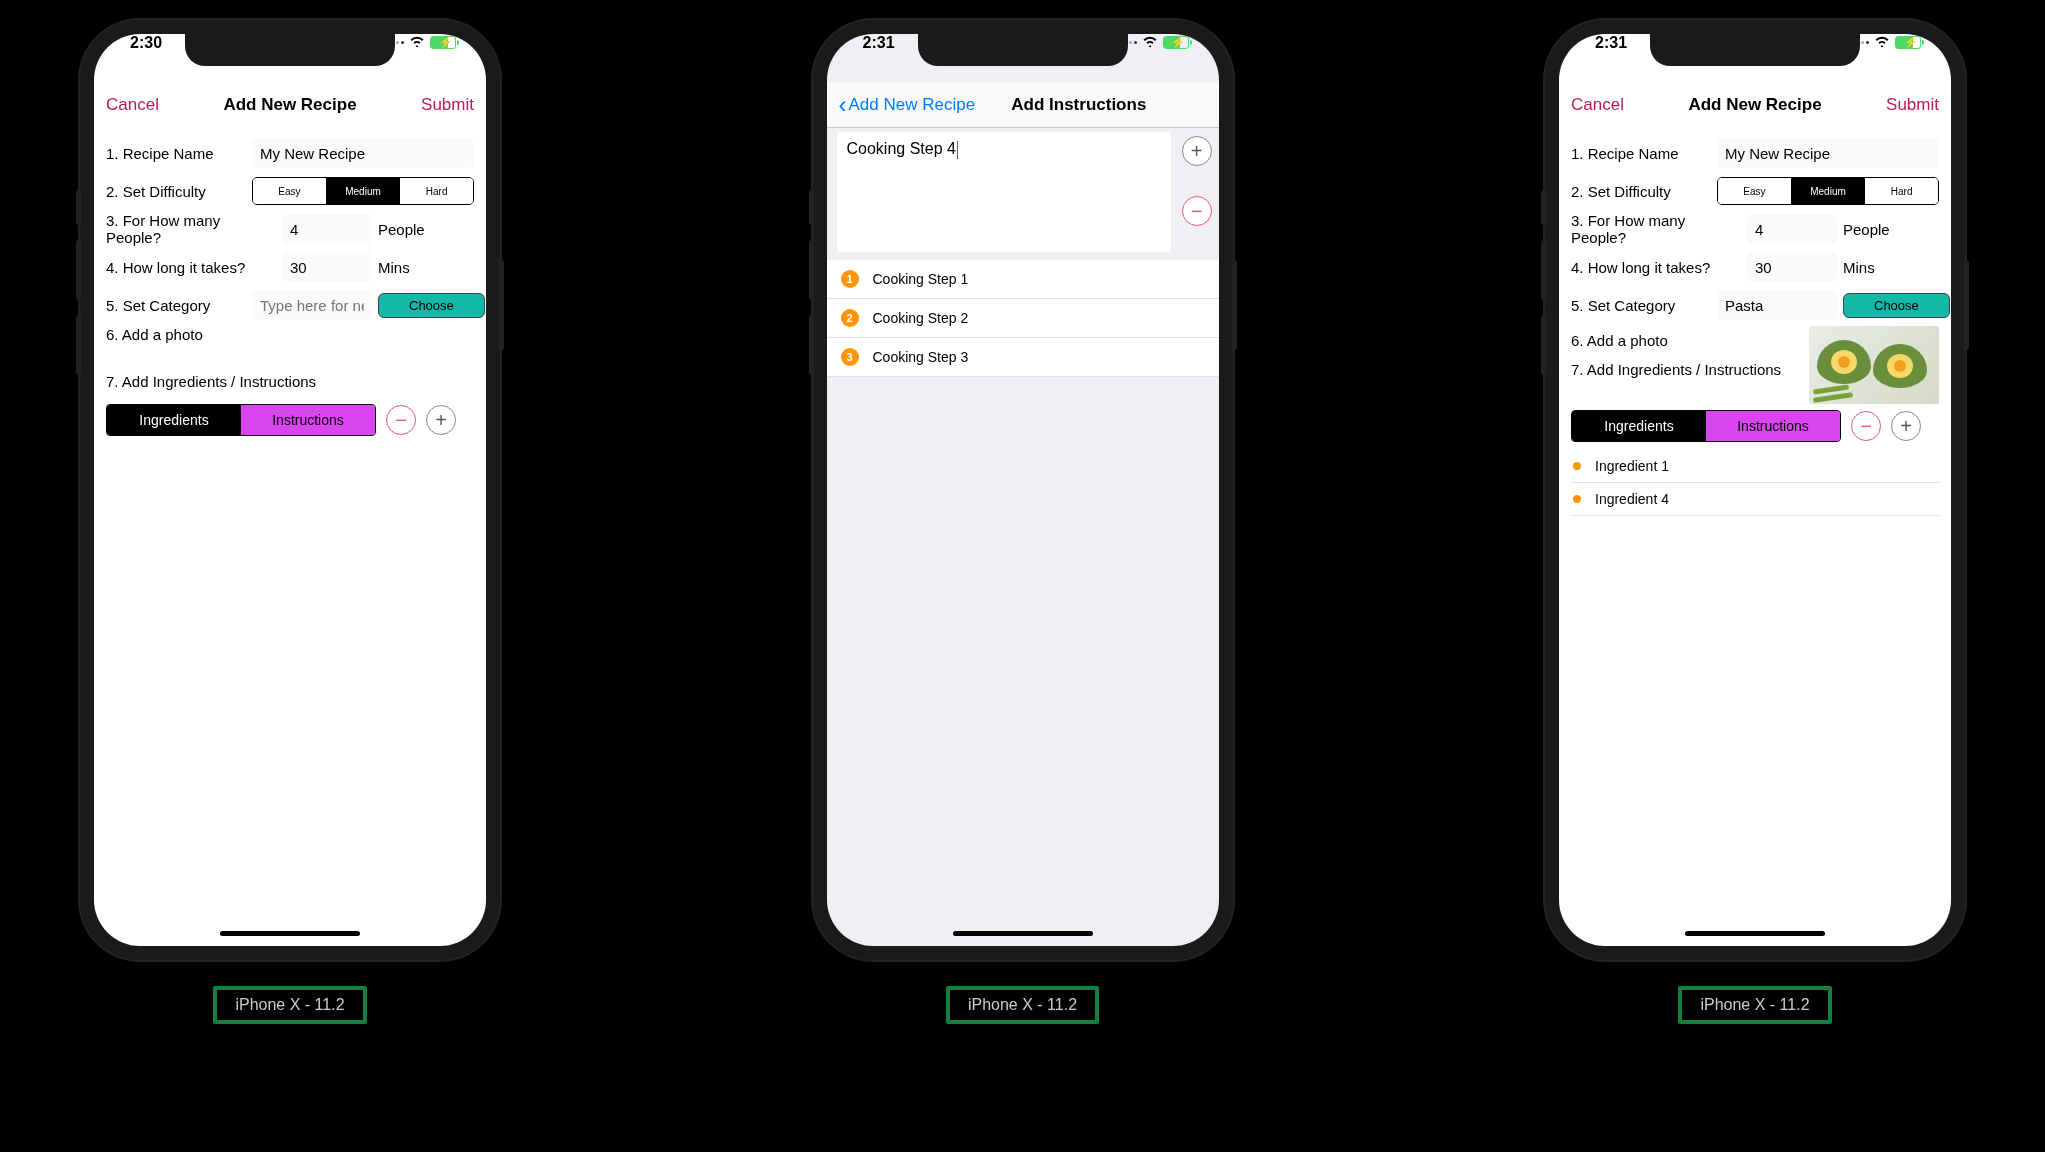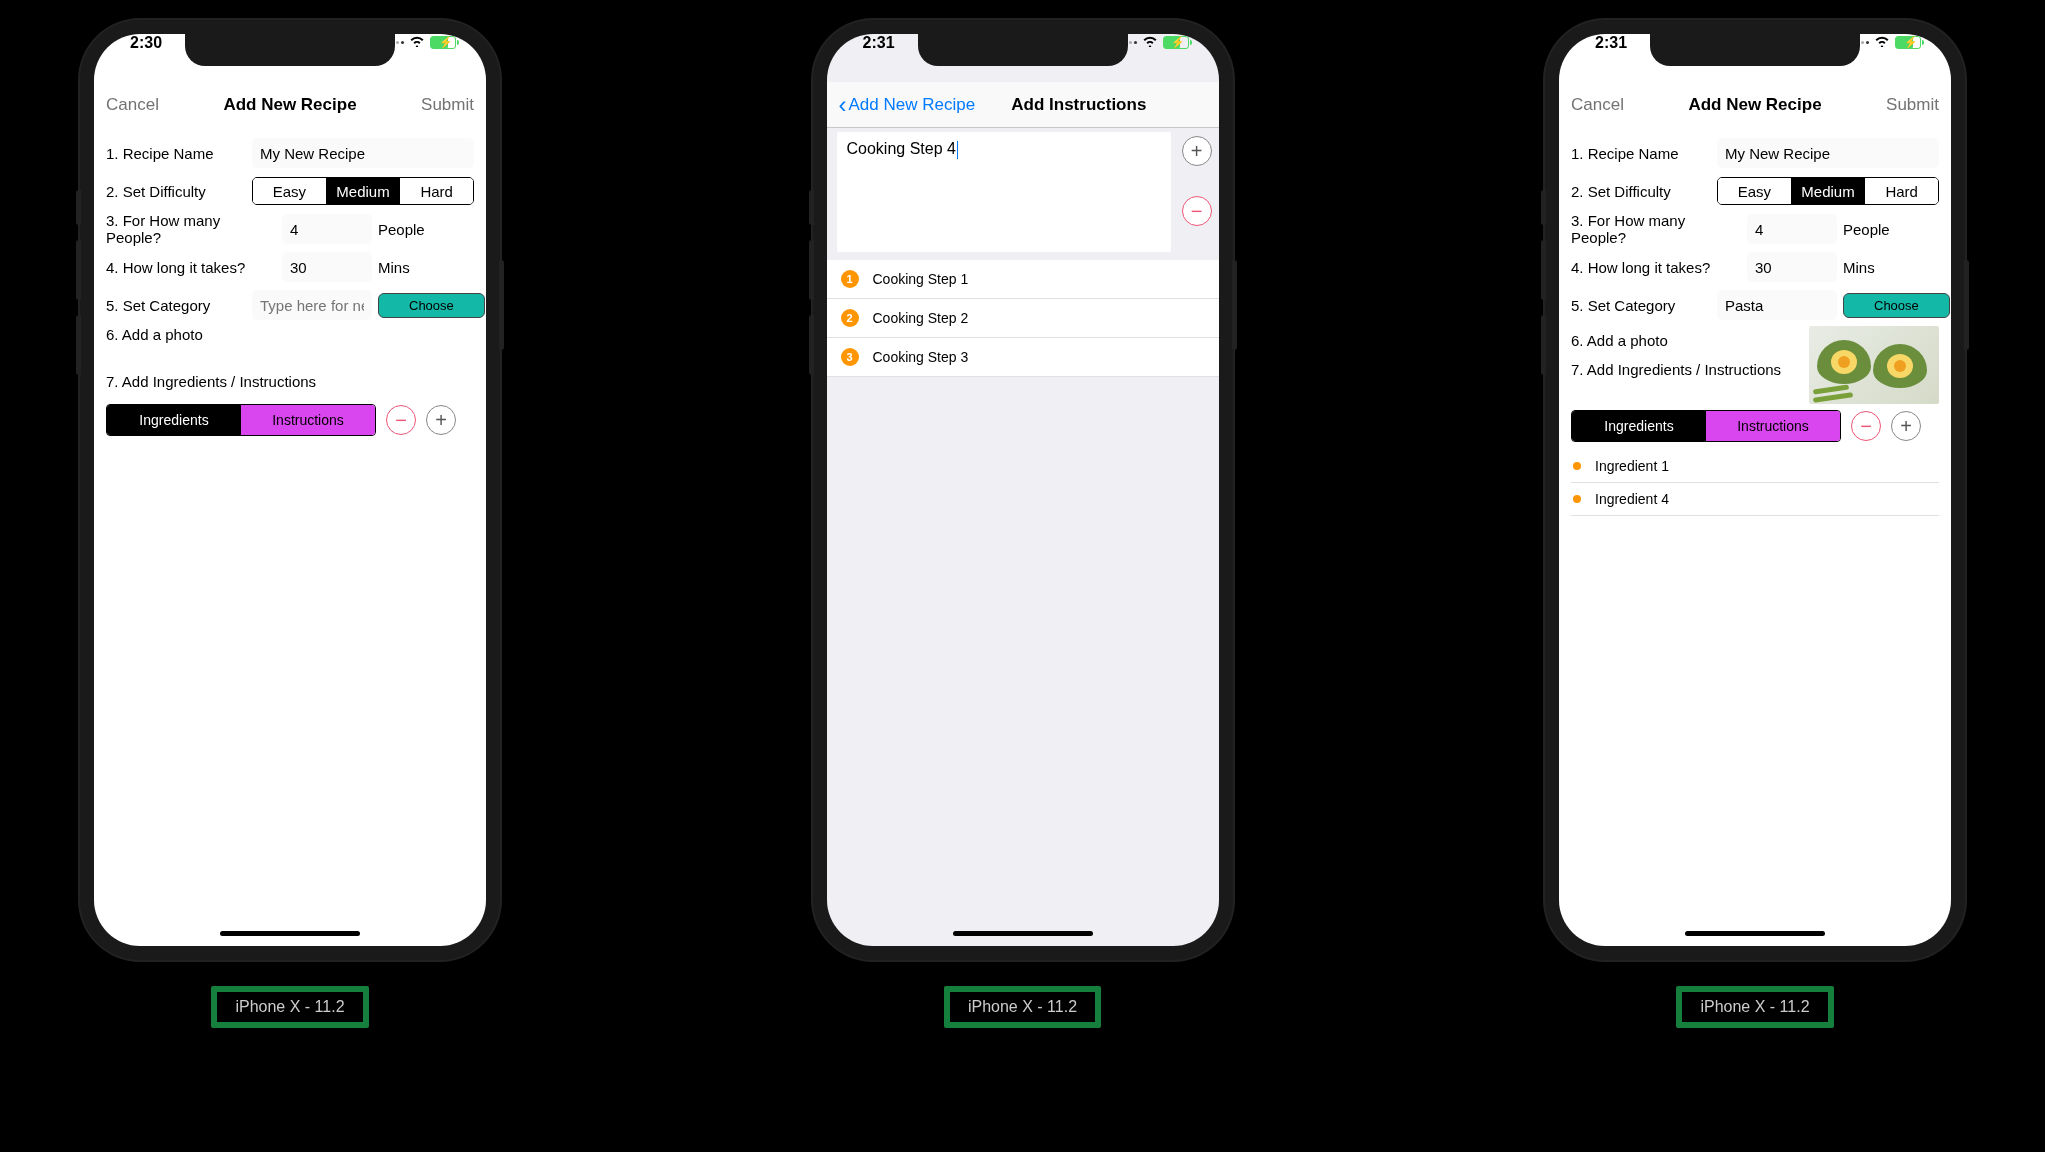"Cancel" .nav-btn { color: #737373 -> #be185d }
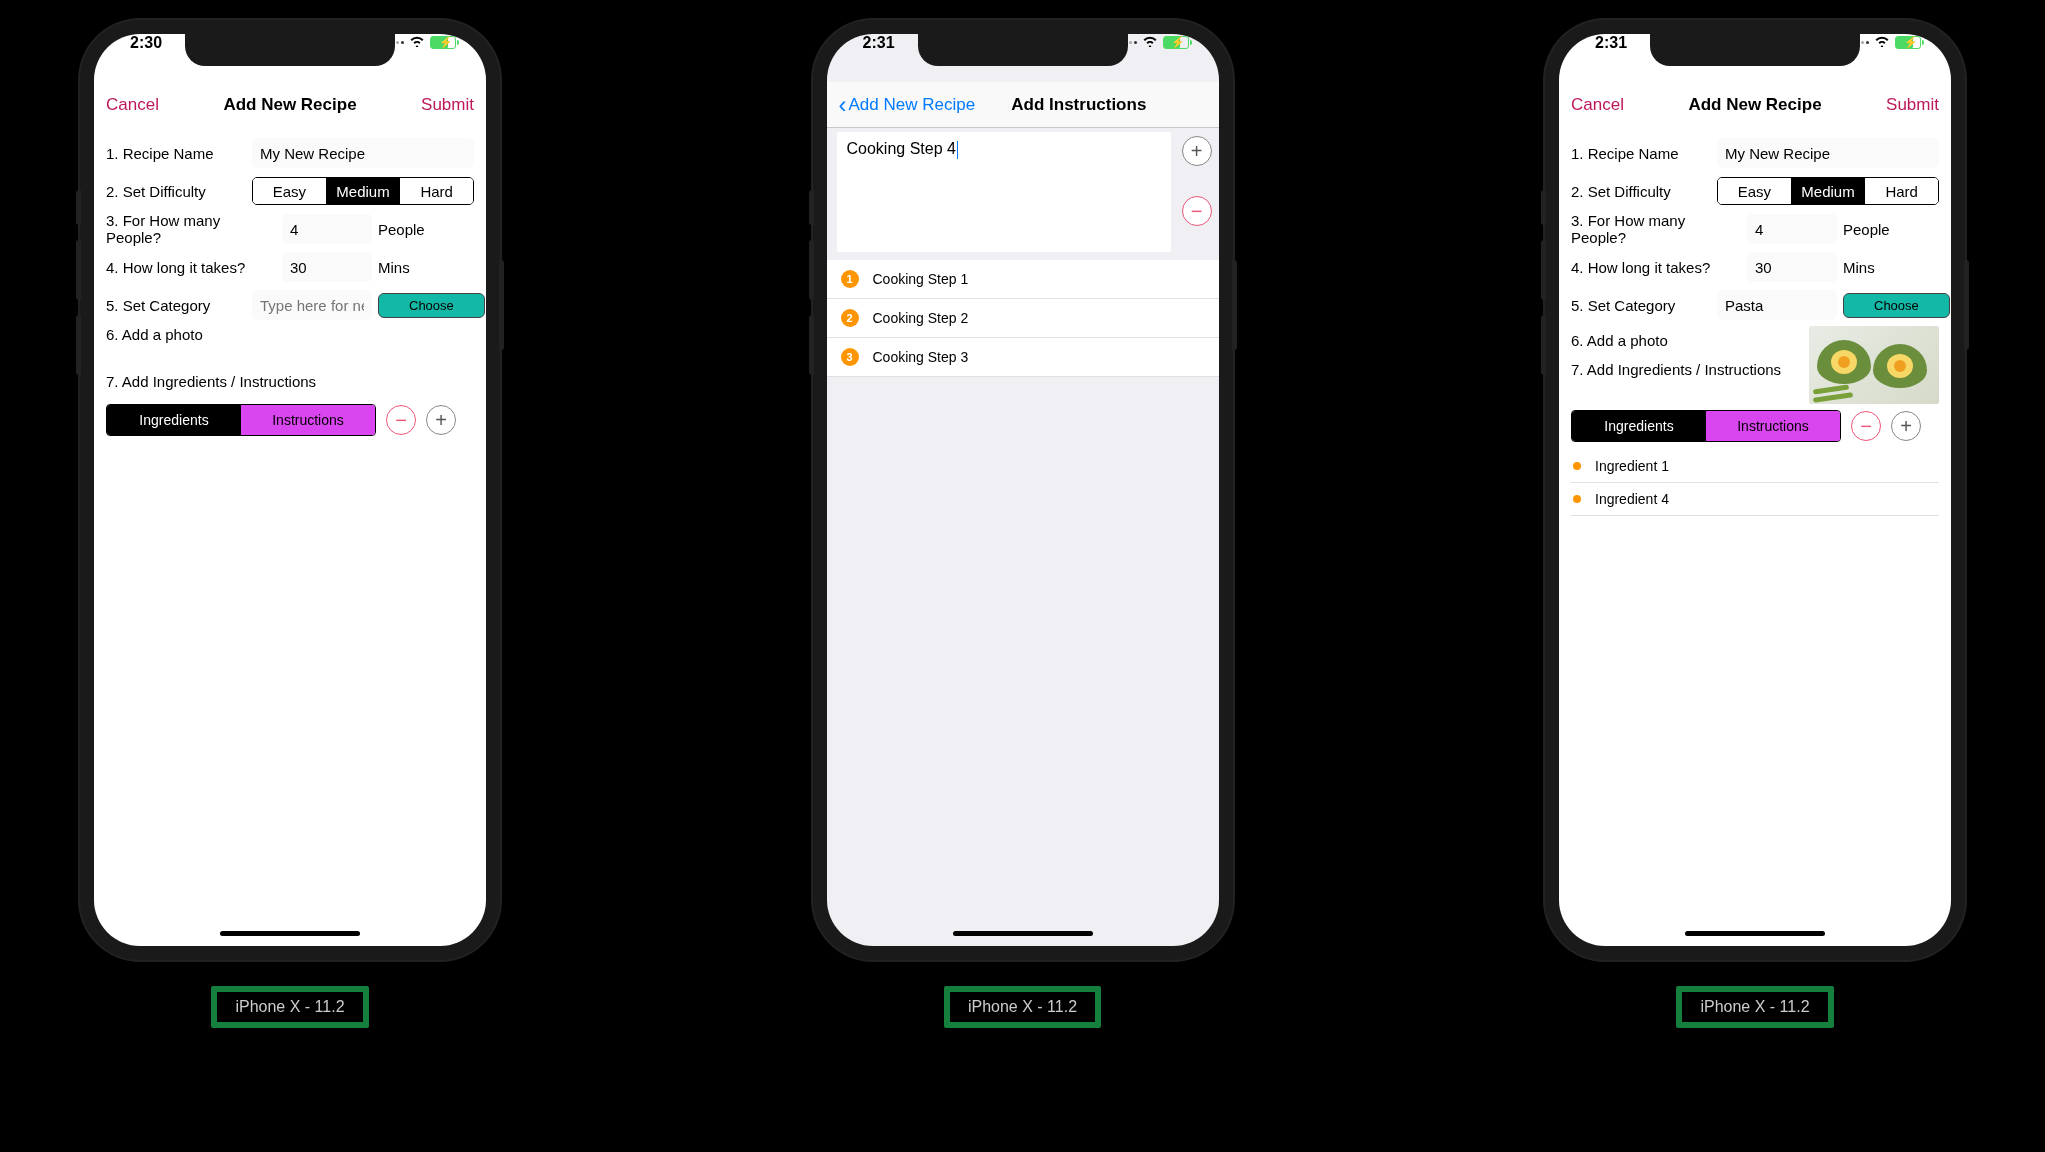"Easy" .seg { font-size: 15px -> 10px }
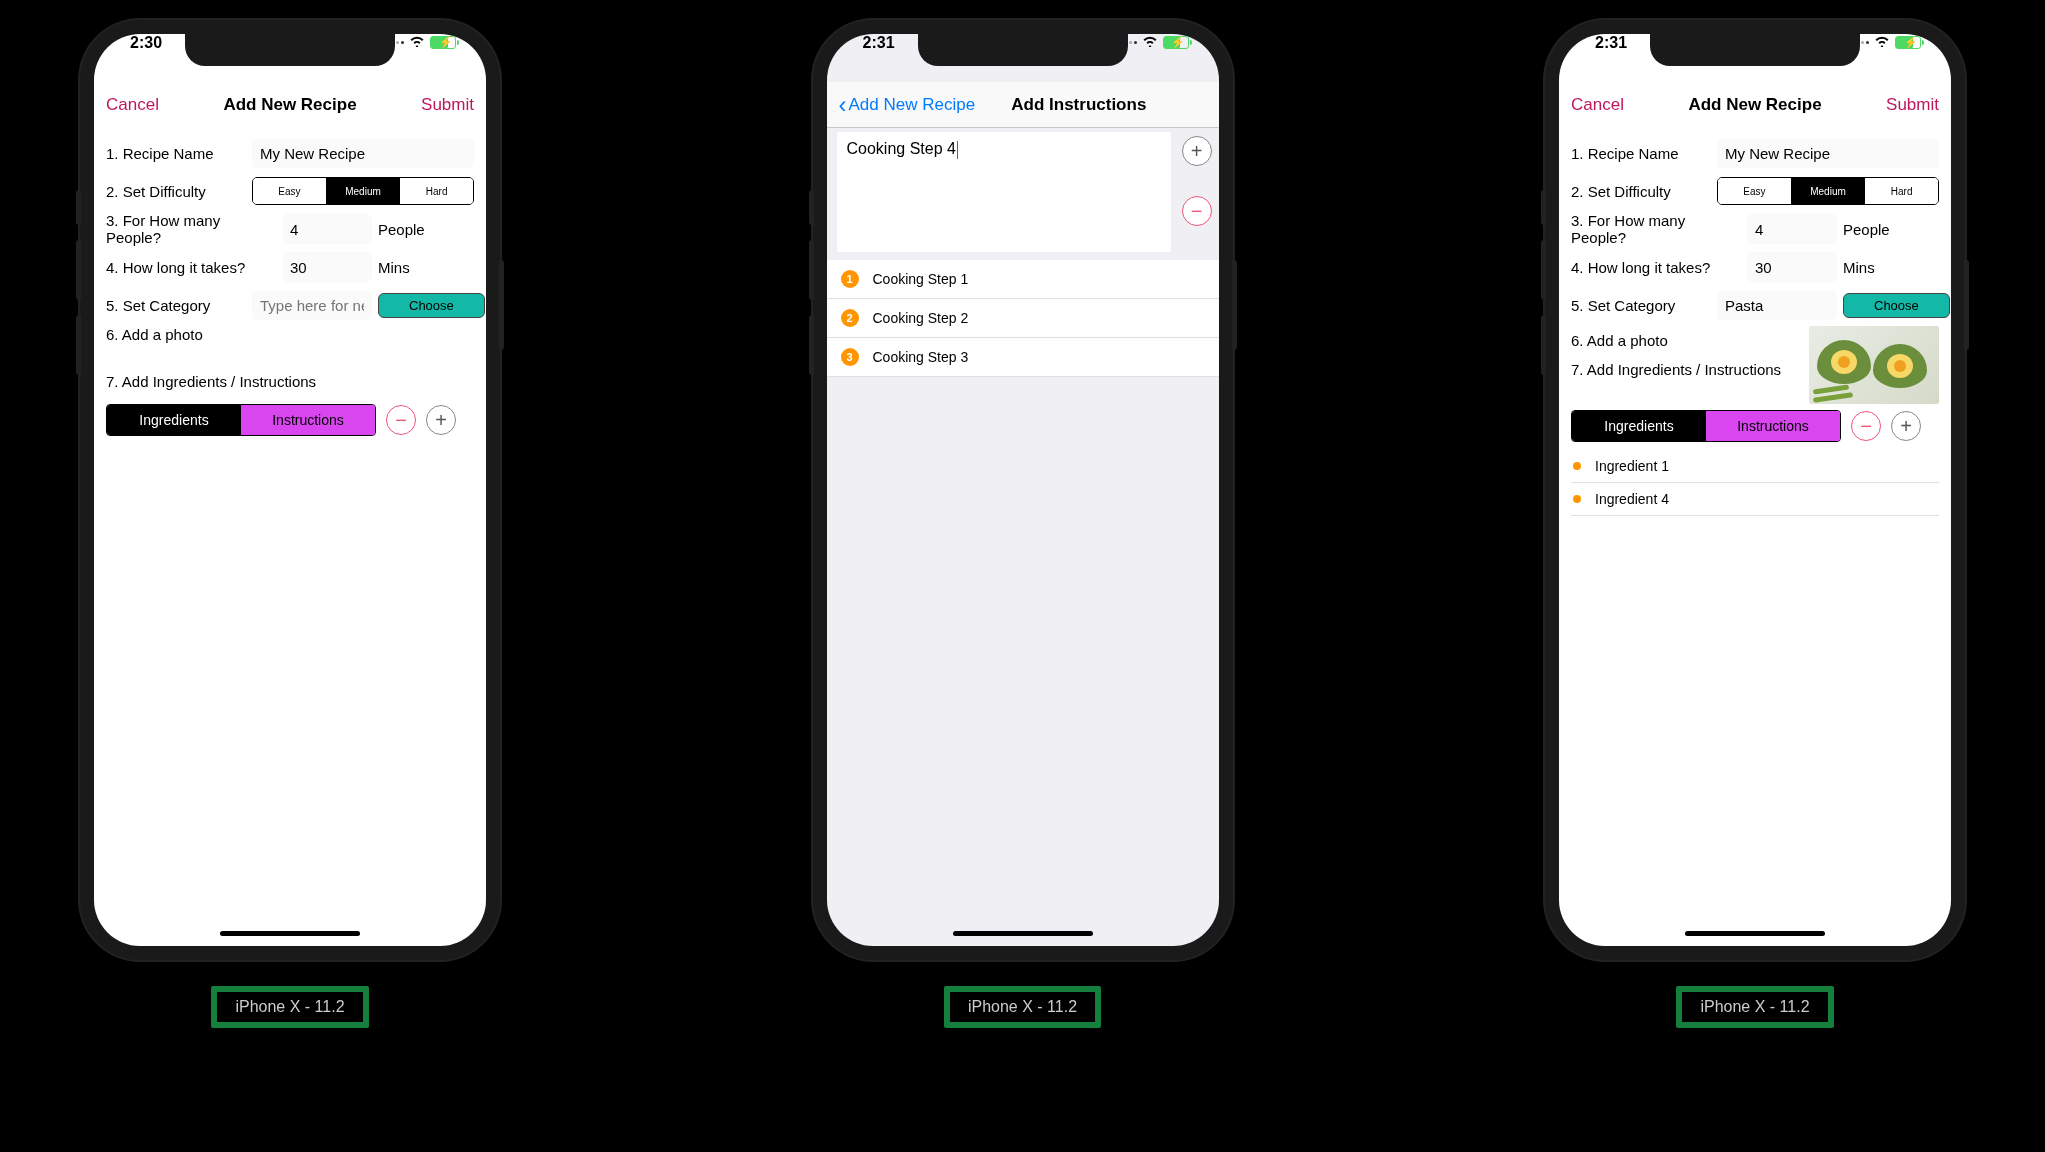"iPhone X - 11.2" .device-label { border: 6px solid #15803d -> 4px solid #15803d }
